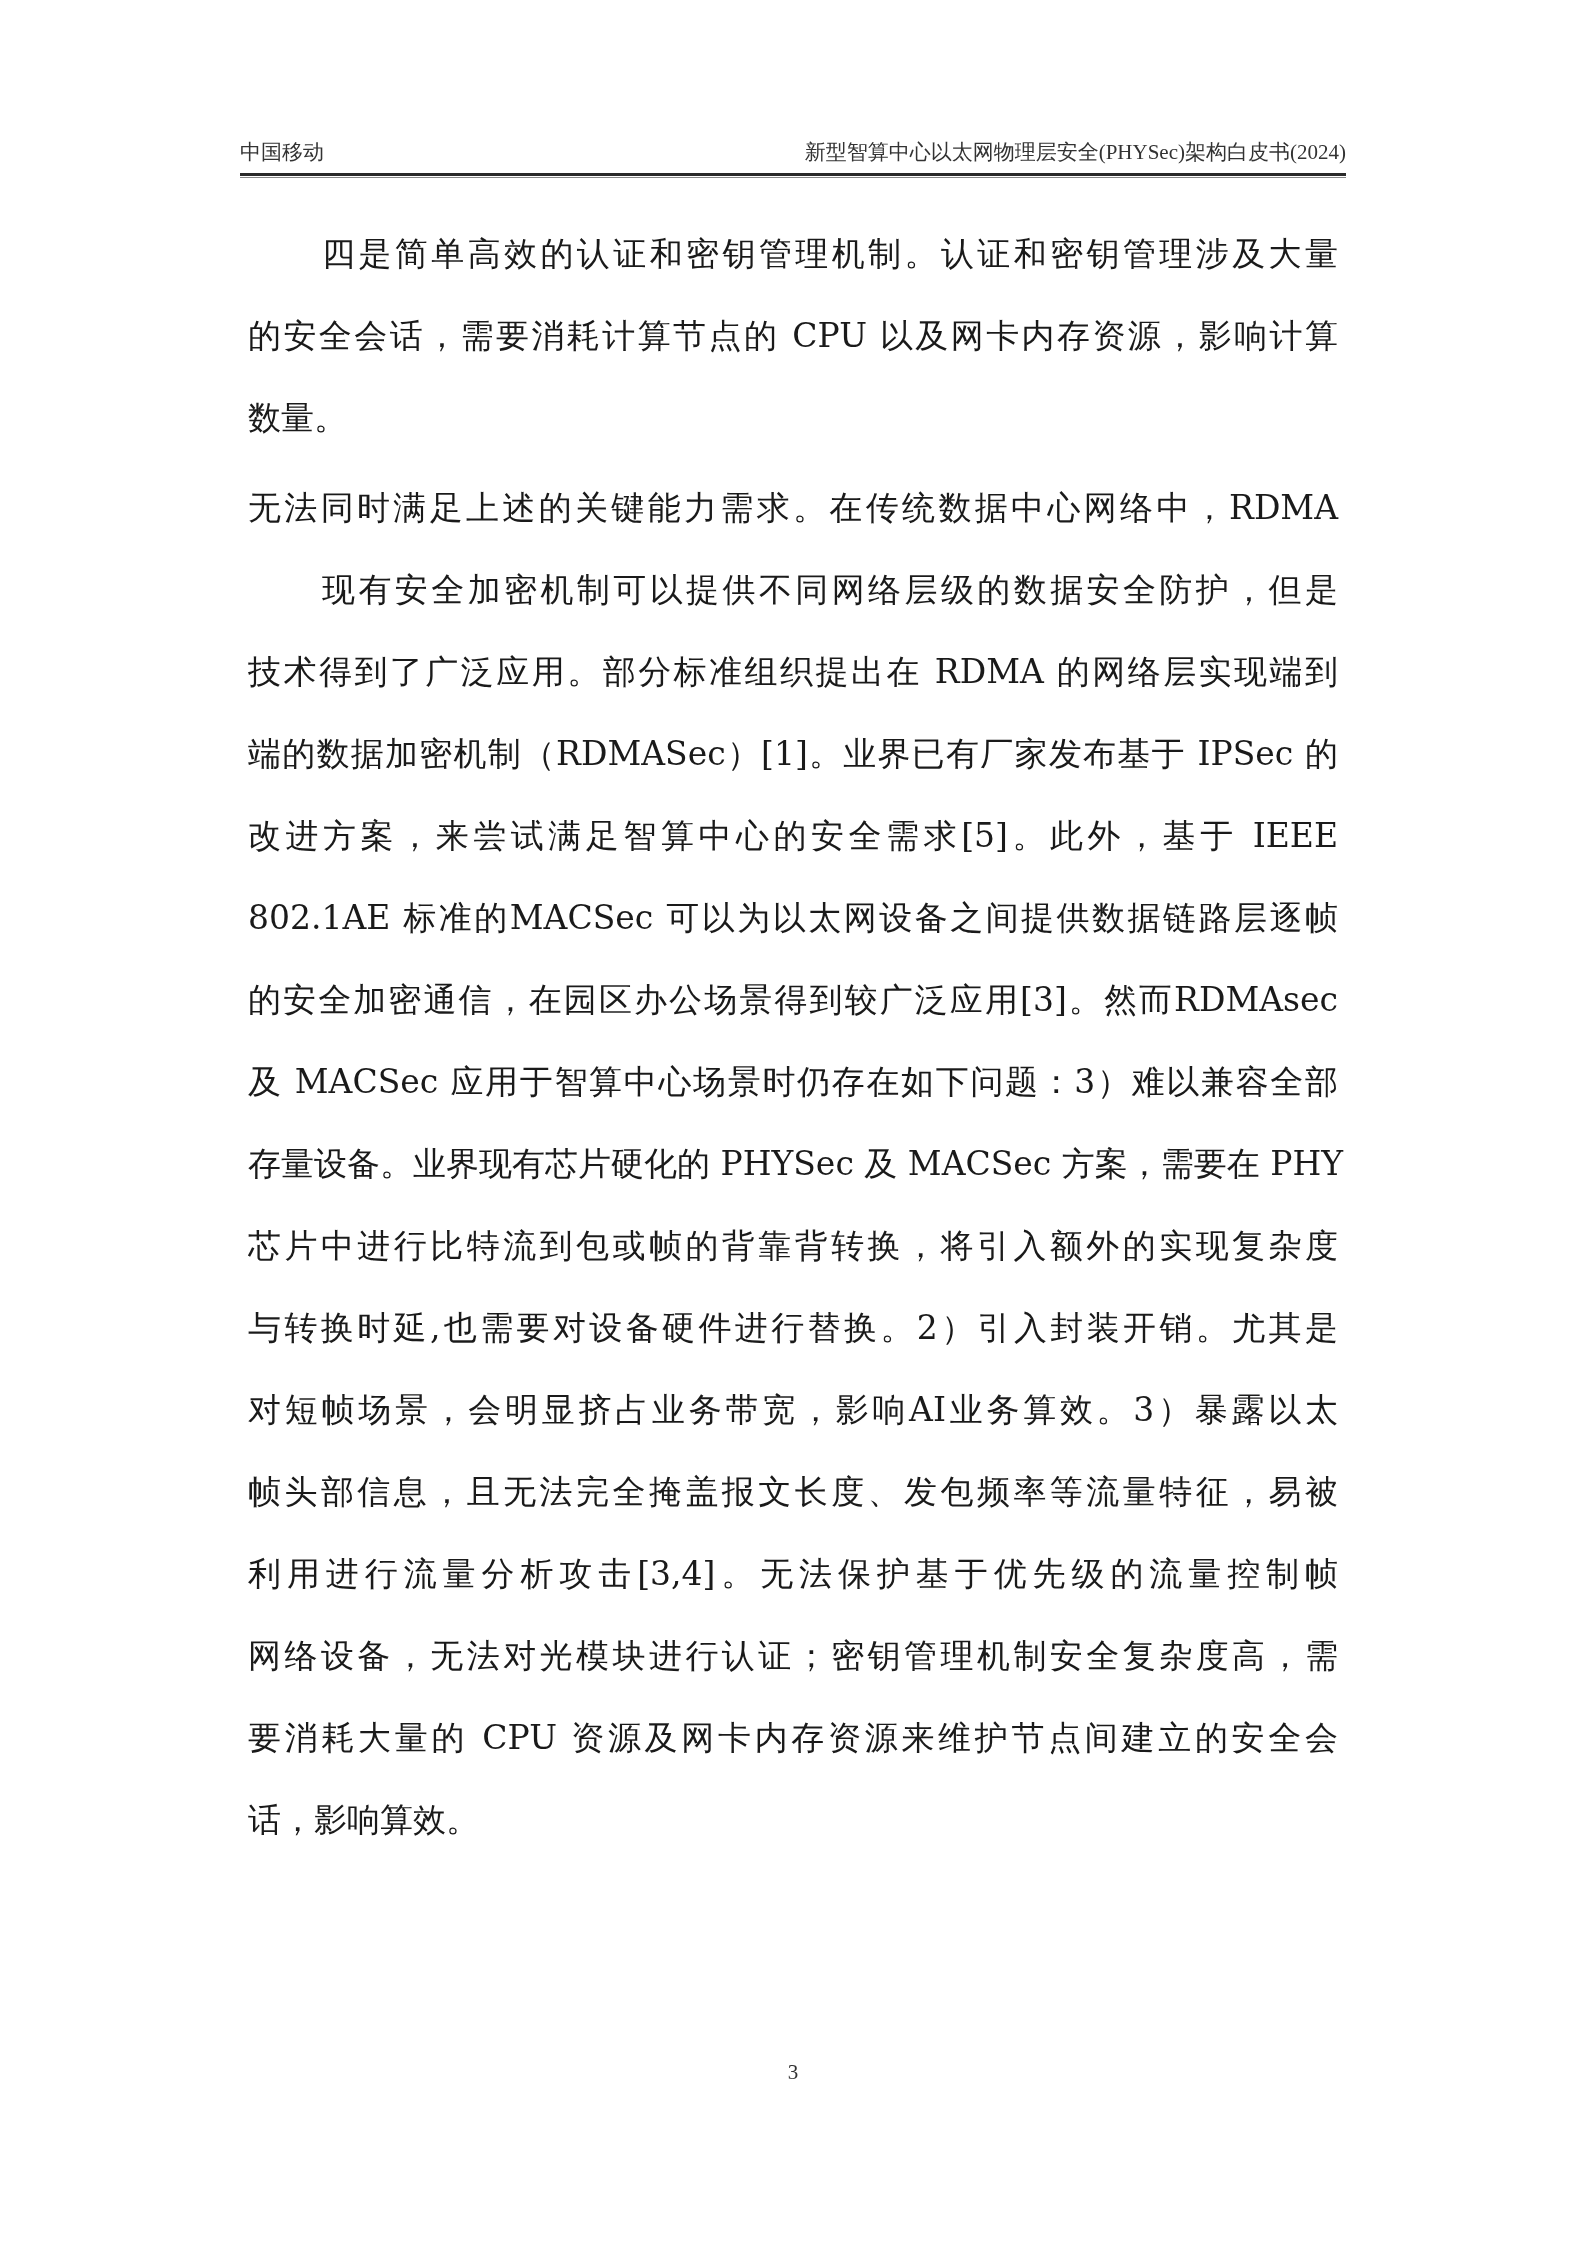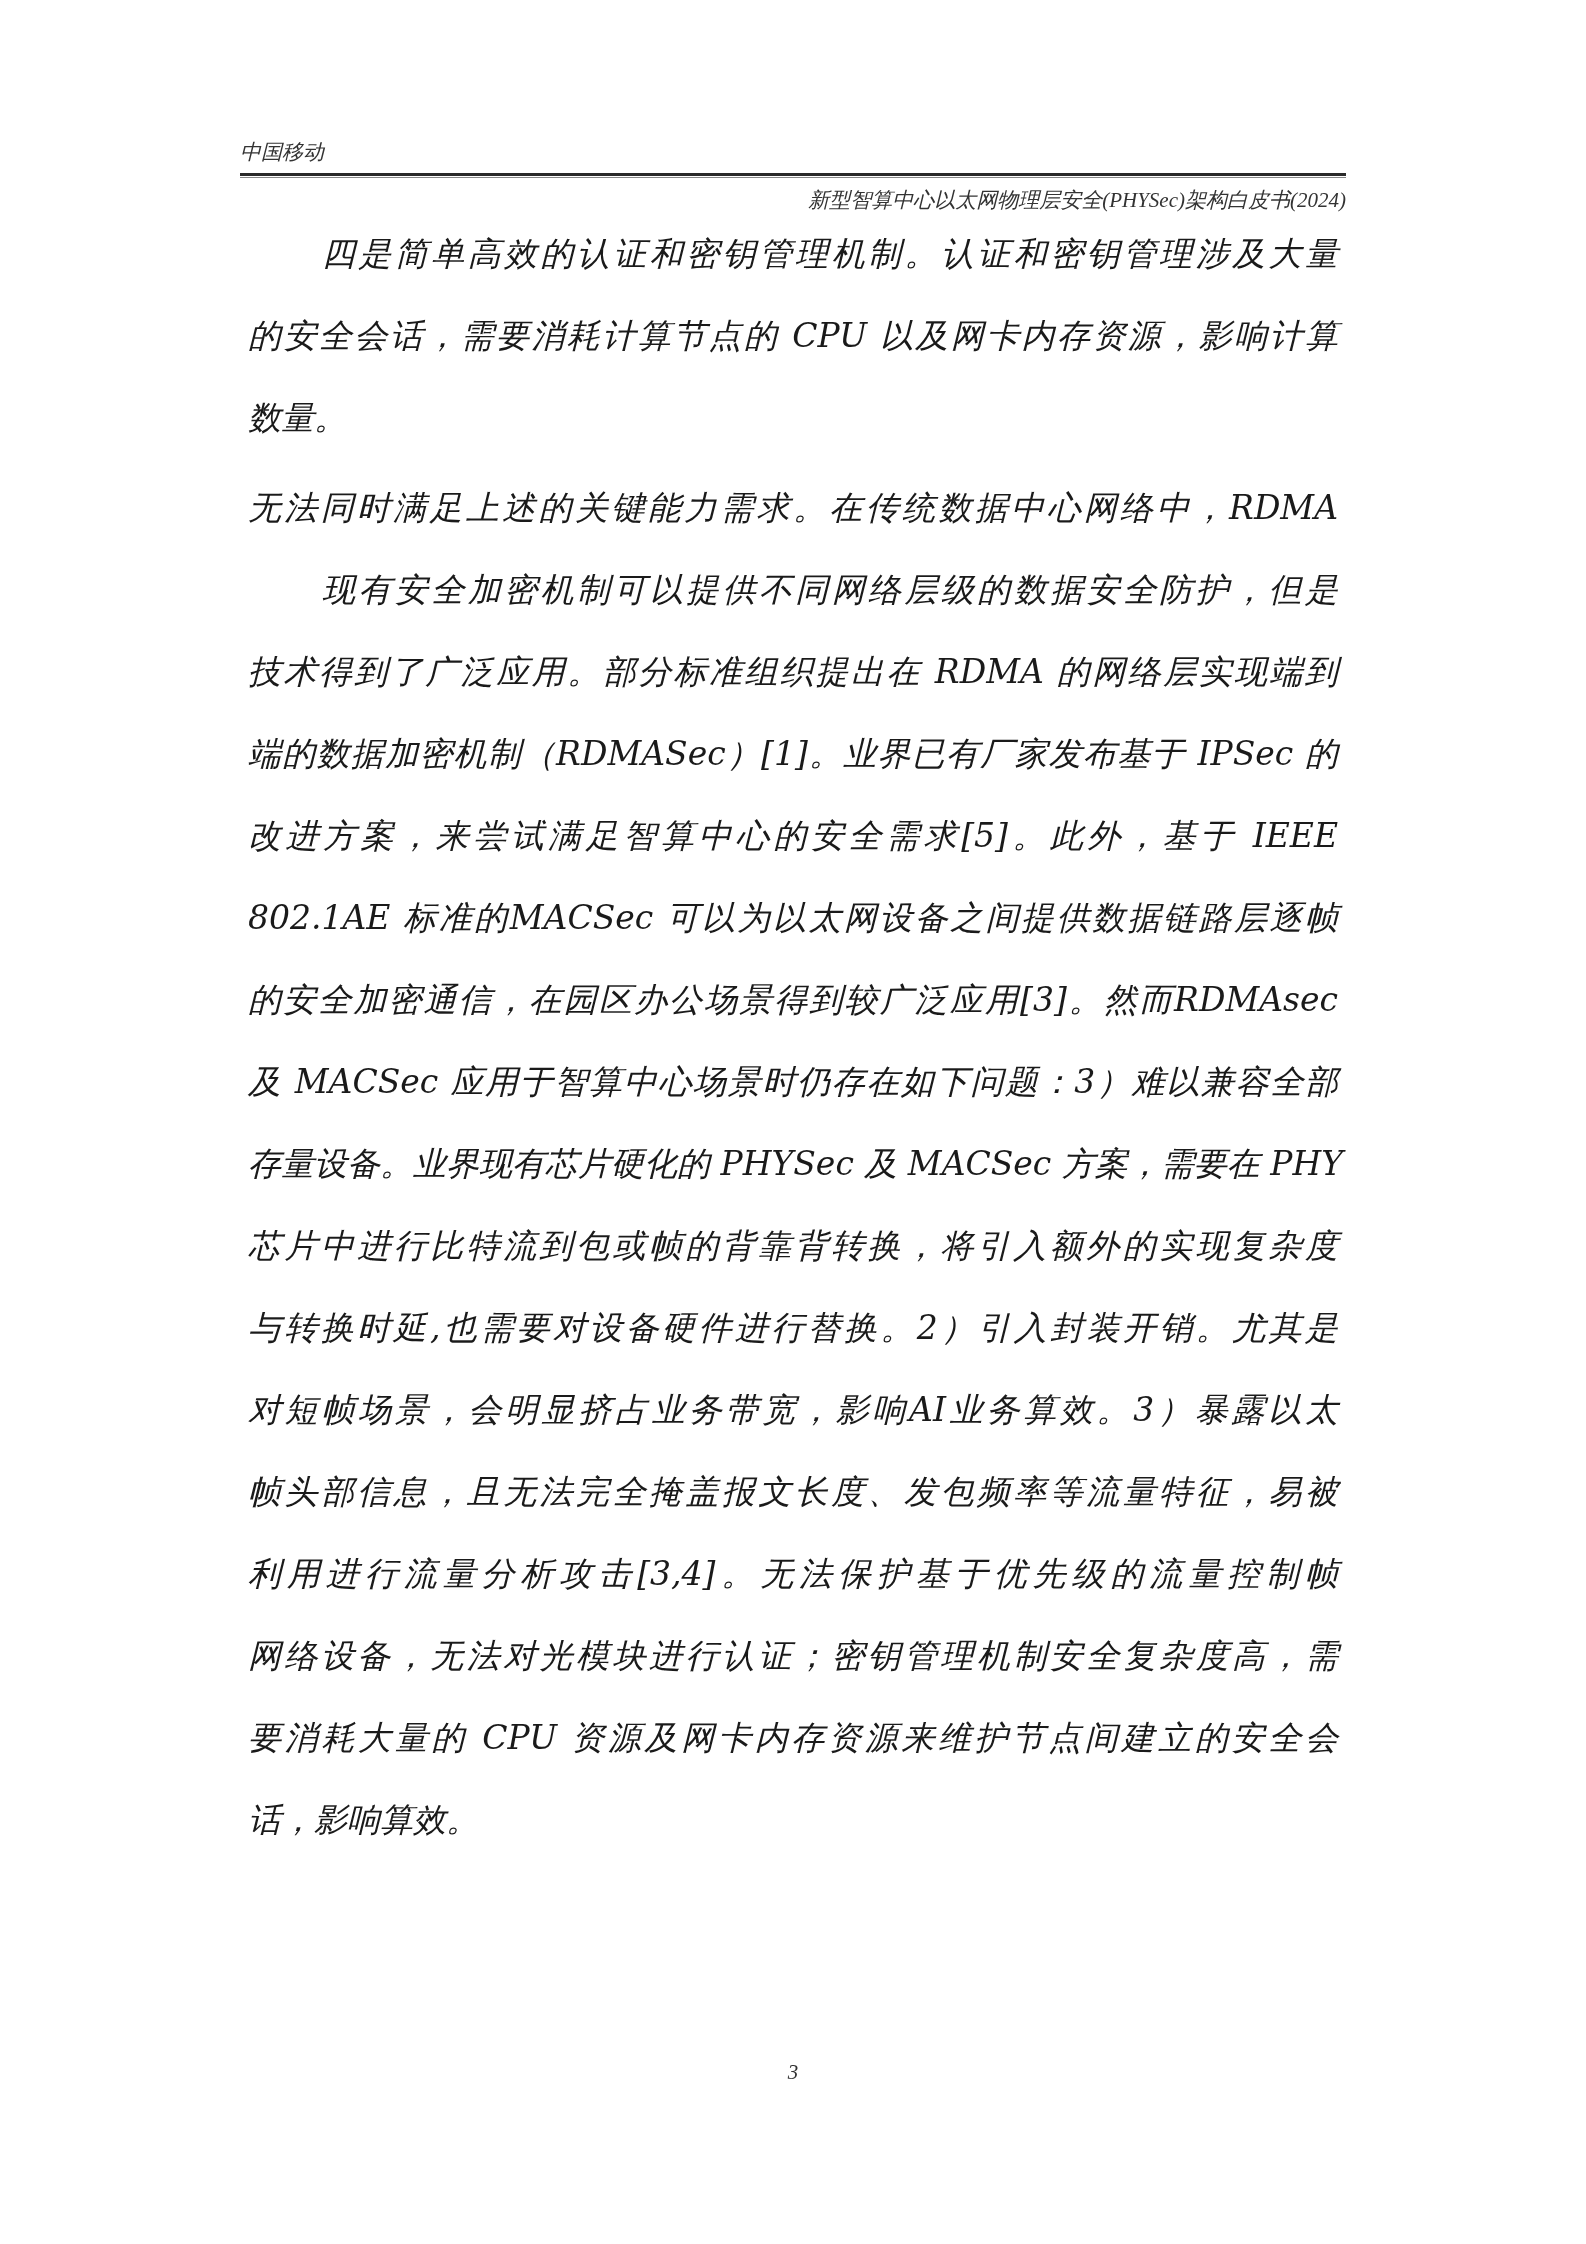"中国移动" .page { font-style: italic -> none }
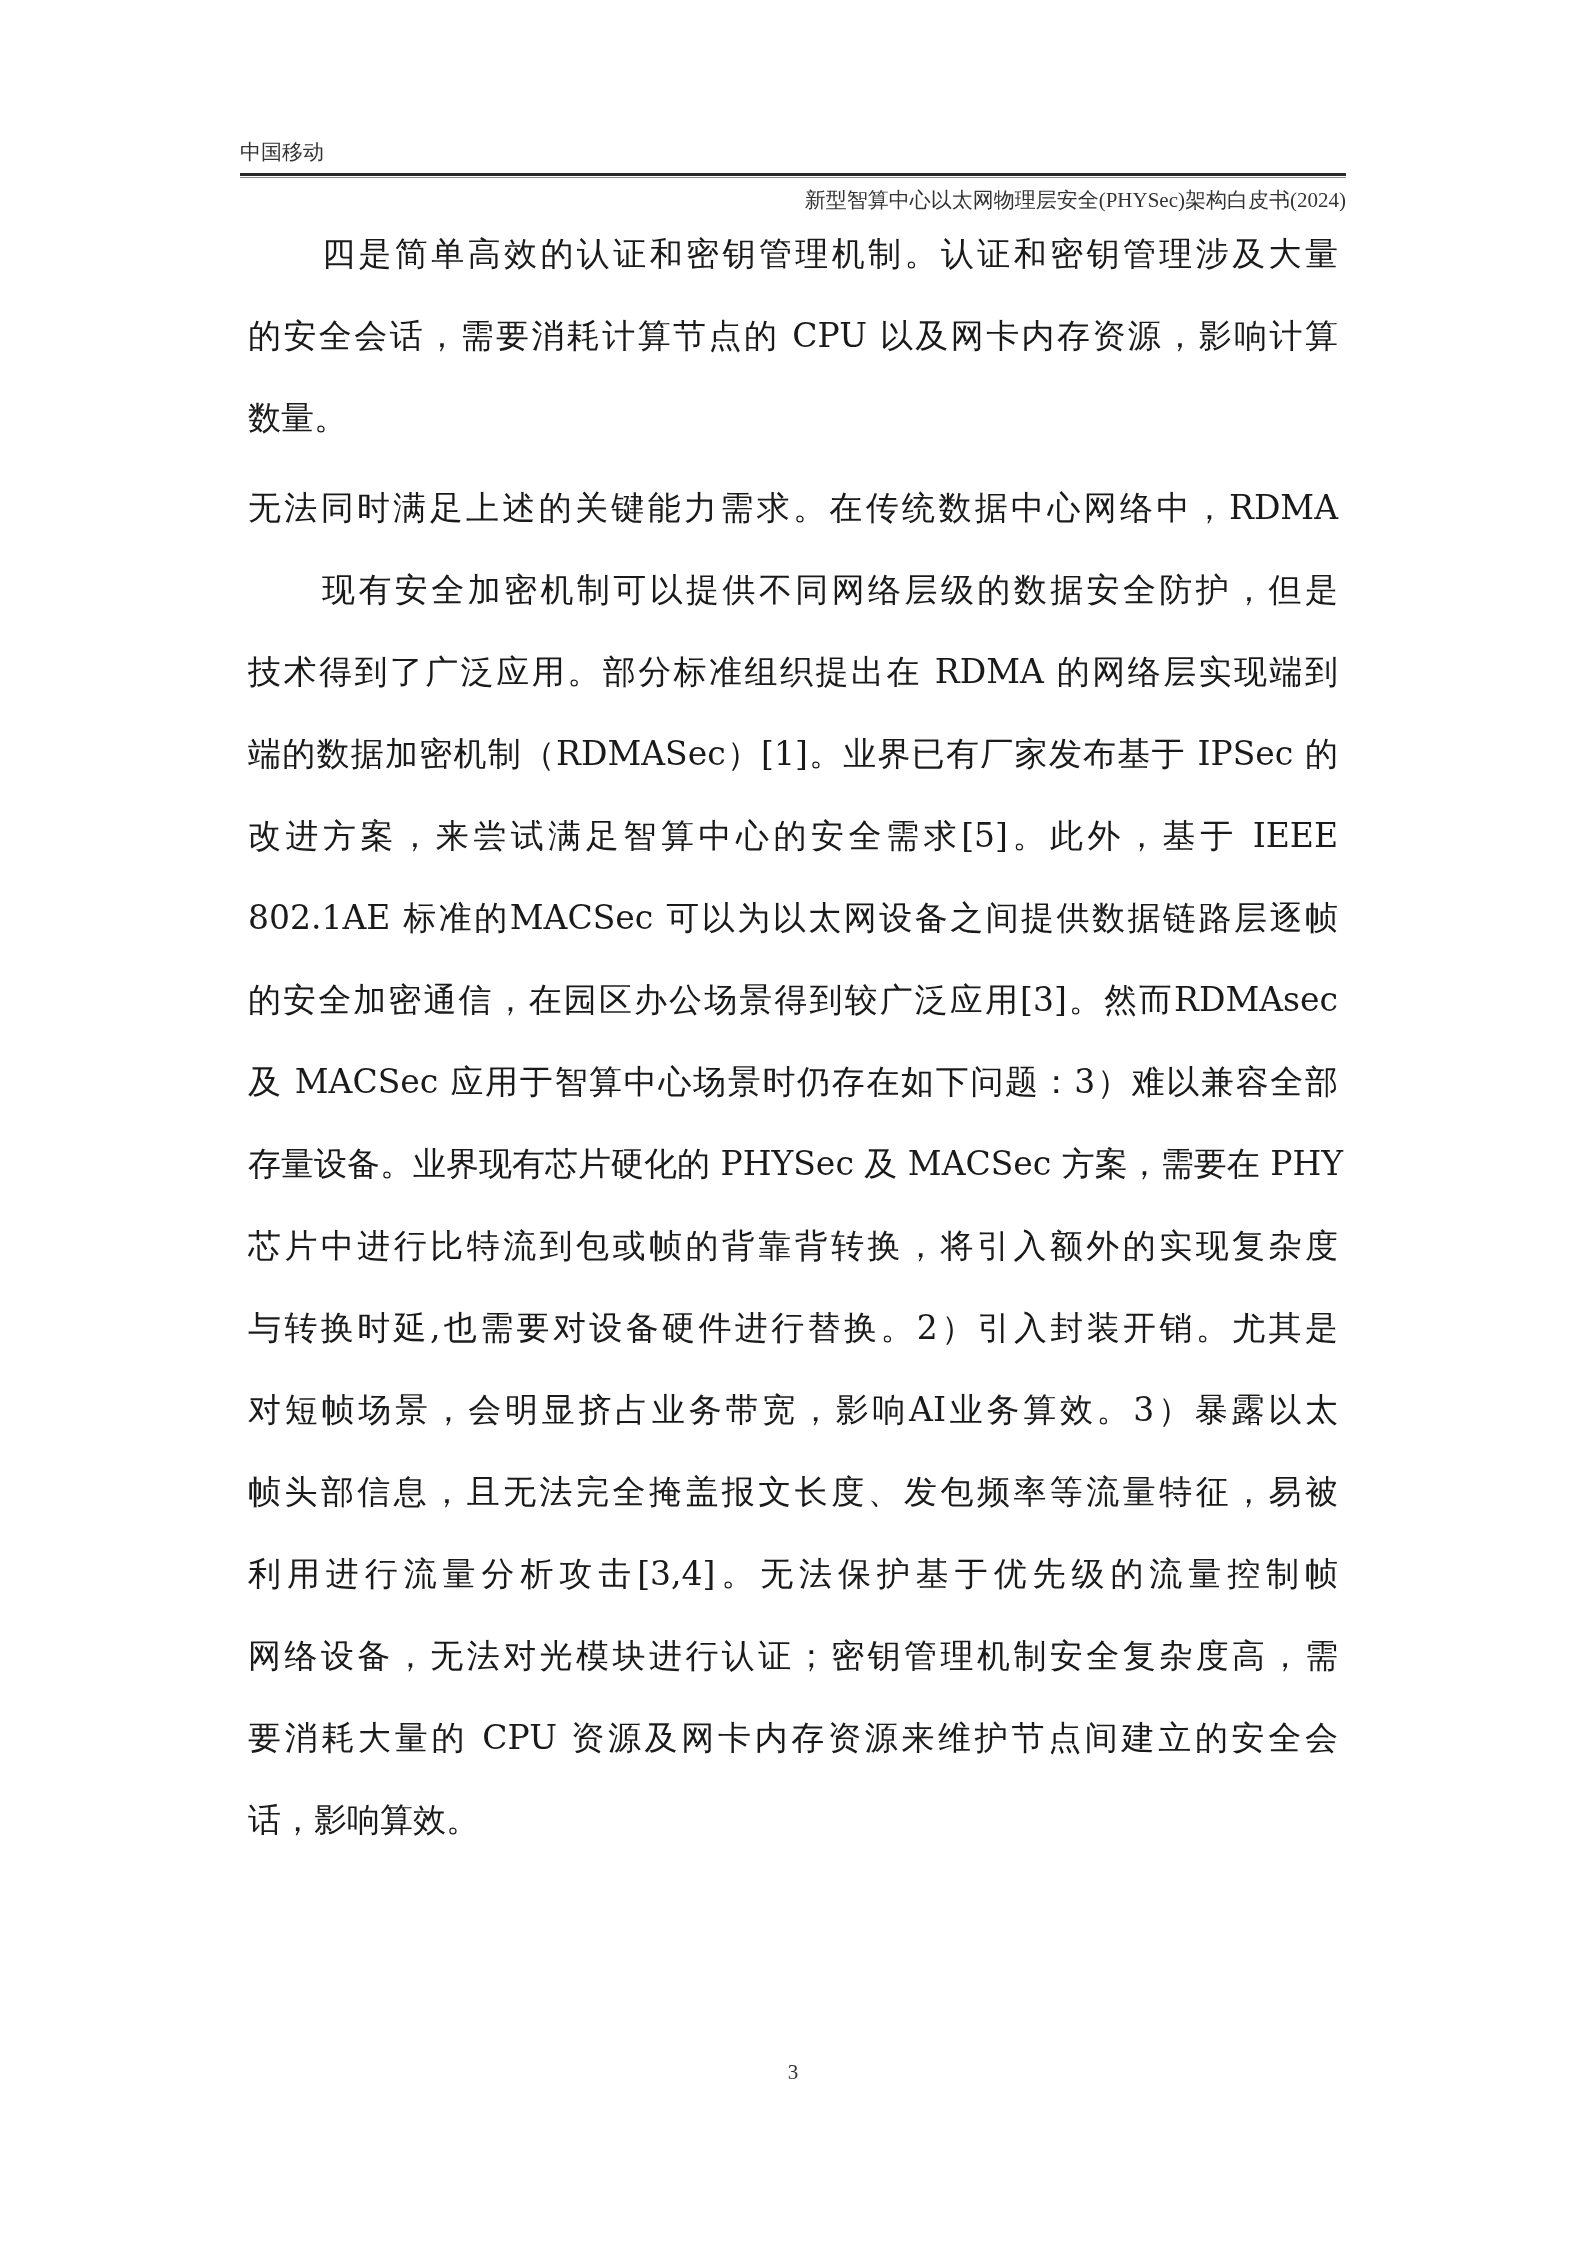"新型智算中心以太网物理层安全(PHYSec)架构白皮书(2024)" .header-right { margin-top: 48px -> none }
